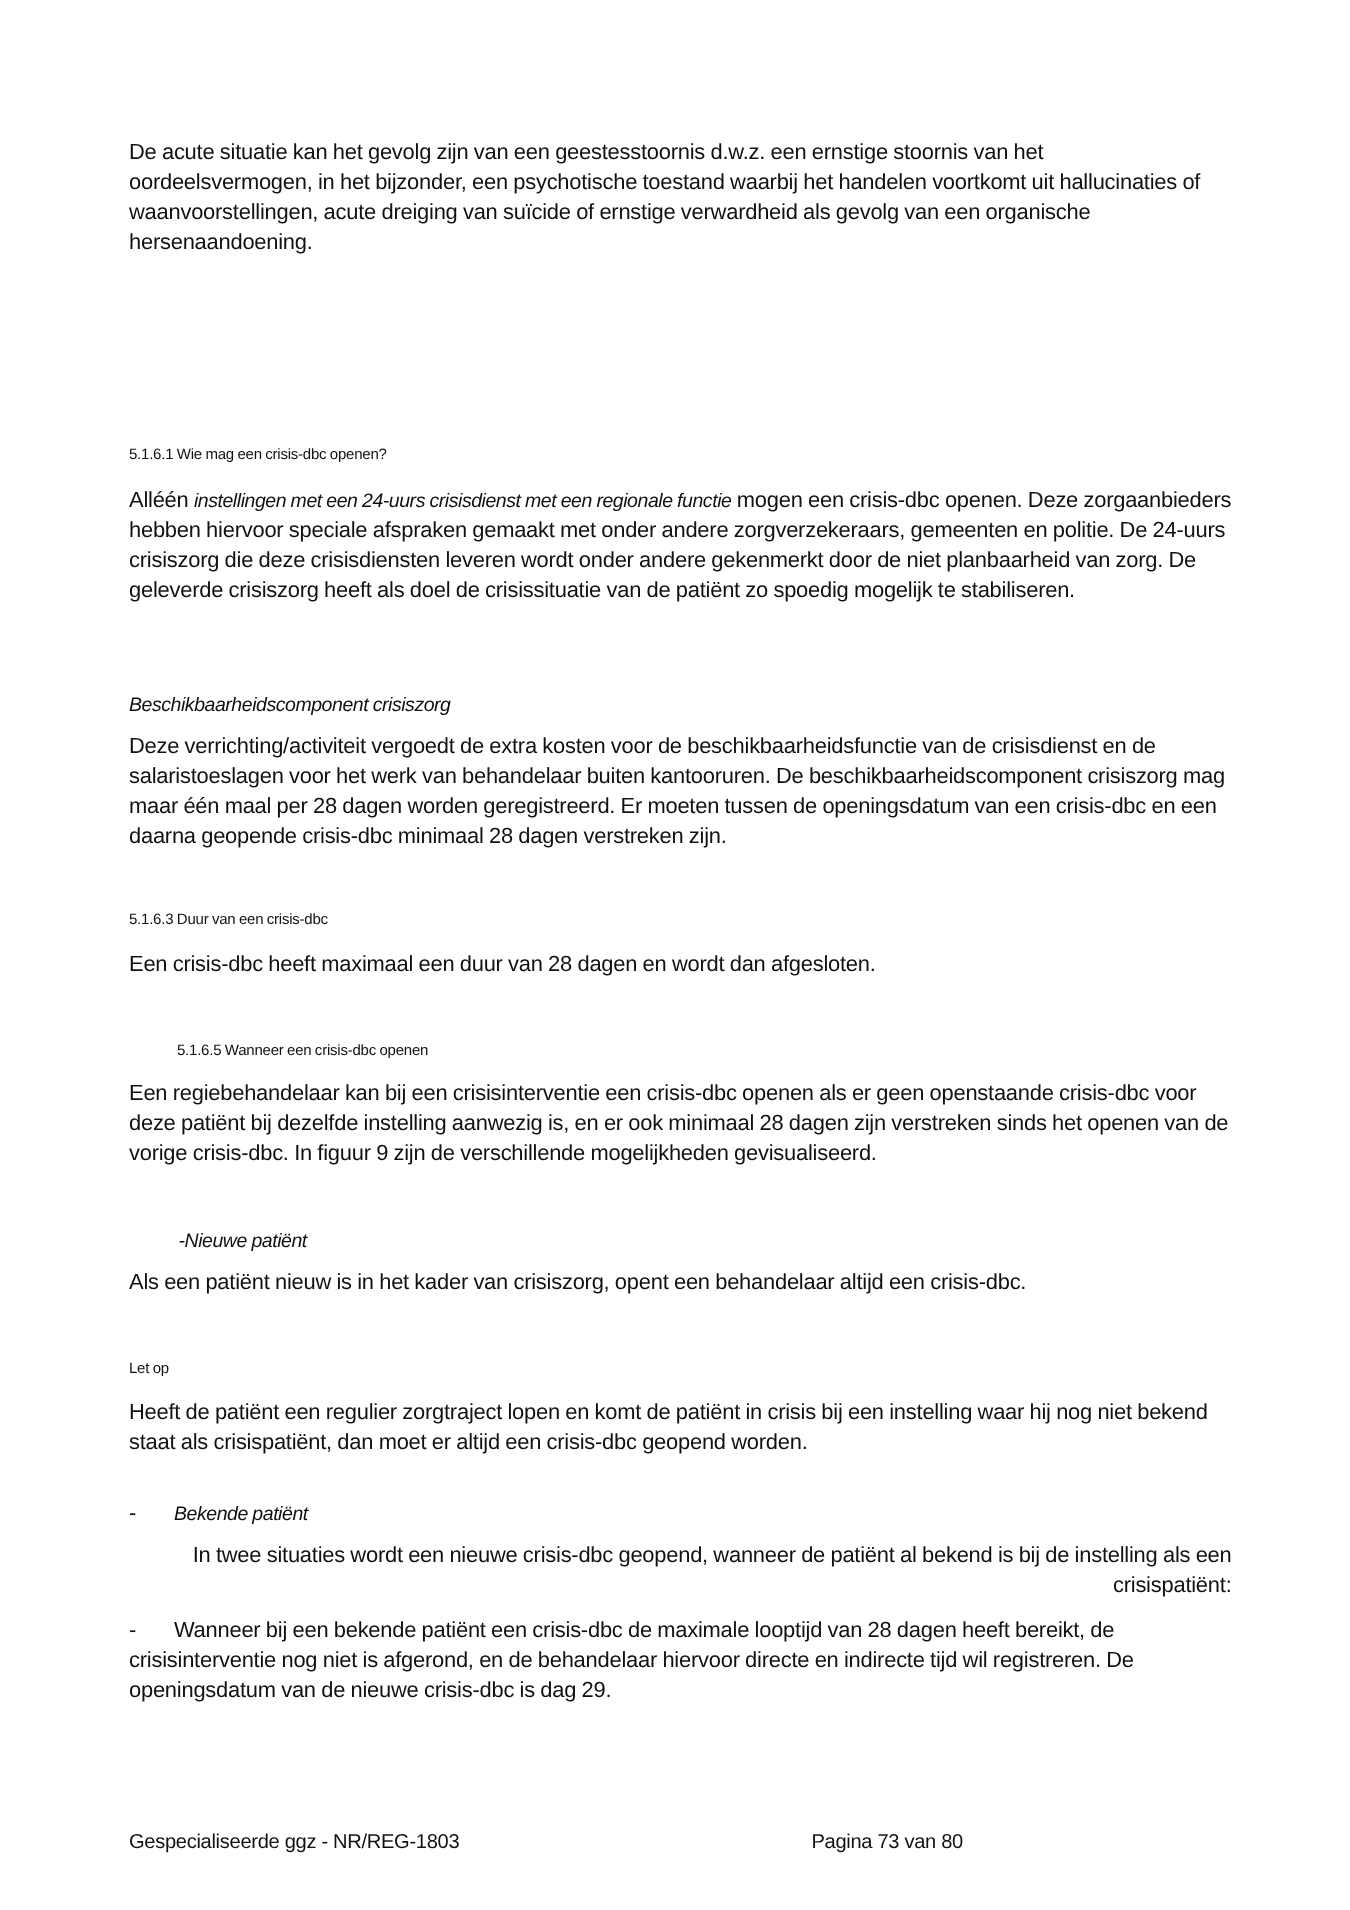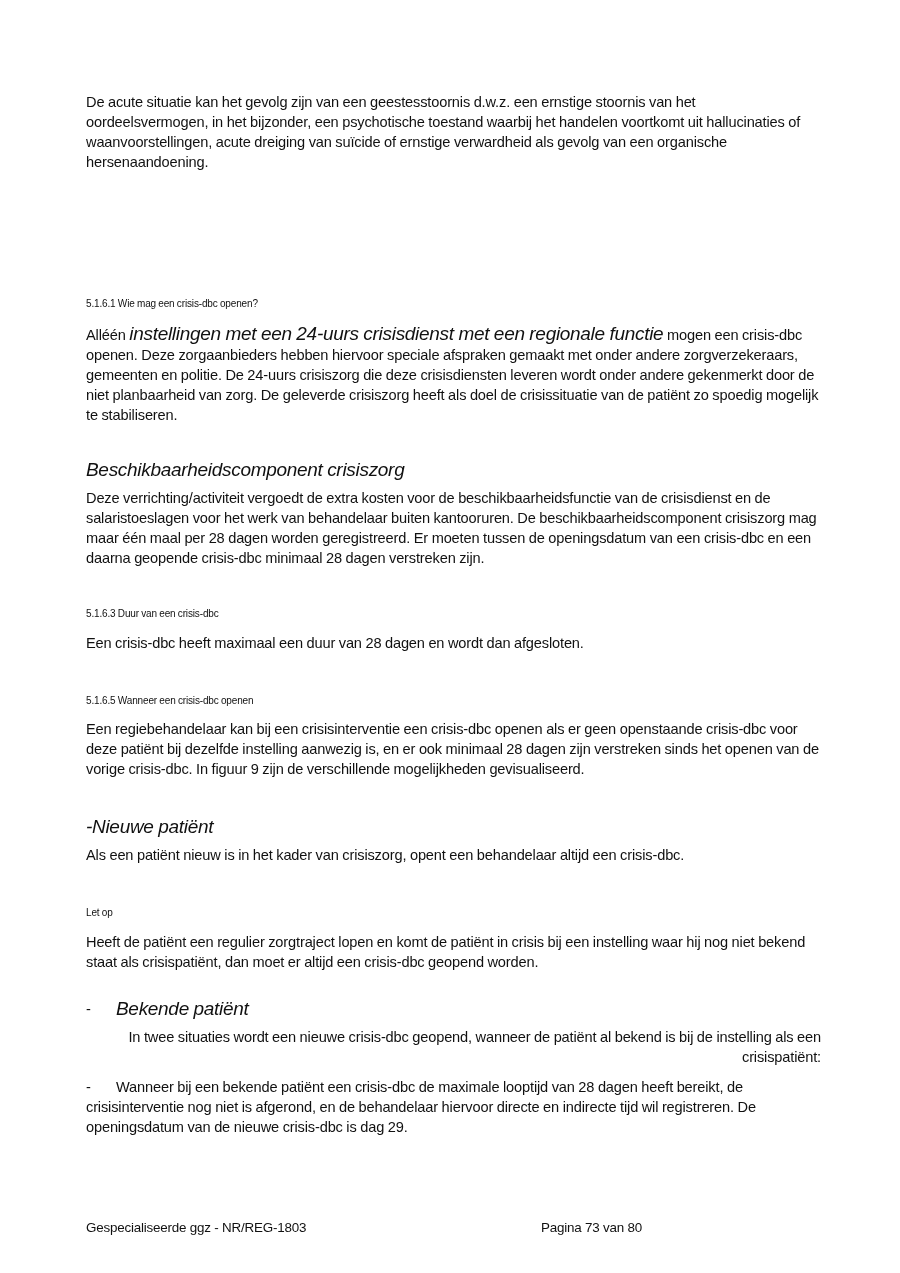"instellingen met een 24-uurs" .small-italic { font-size: 19px -> 13px }
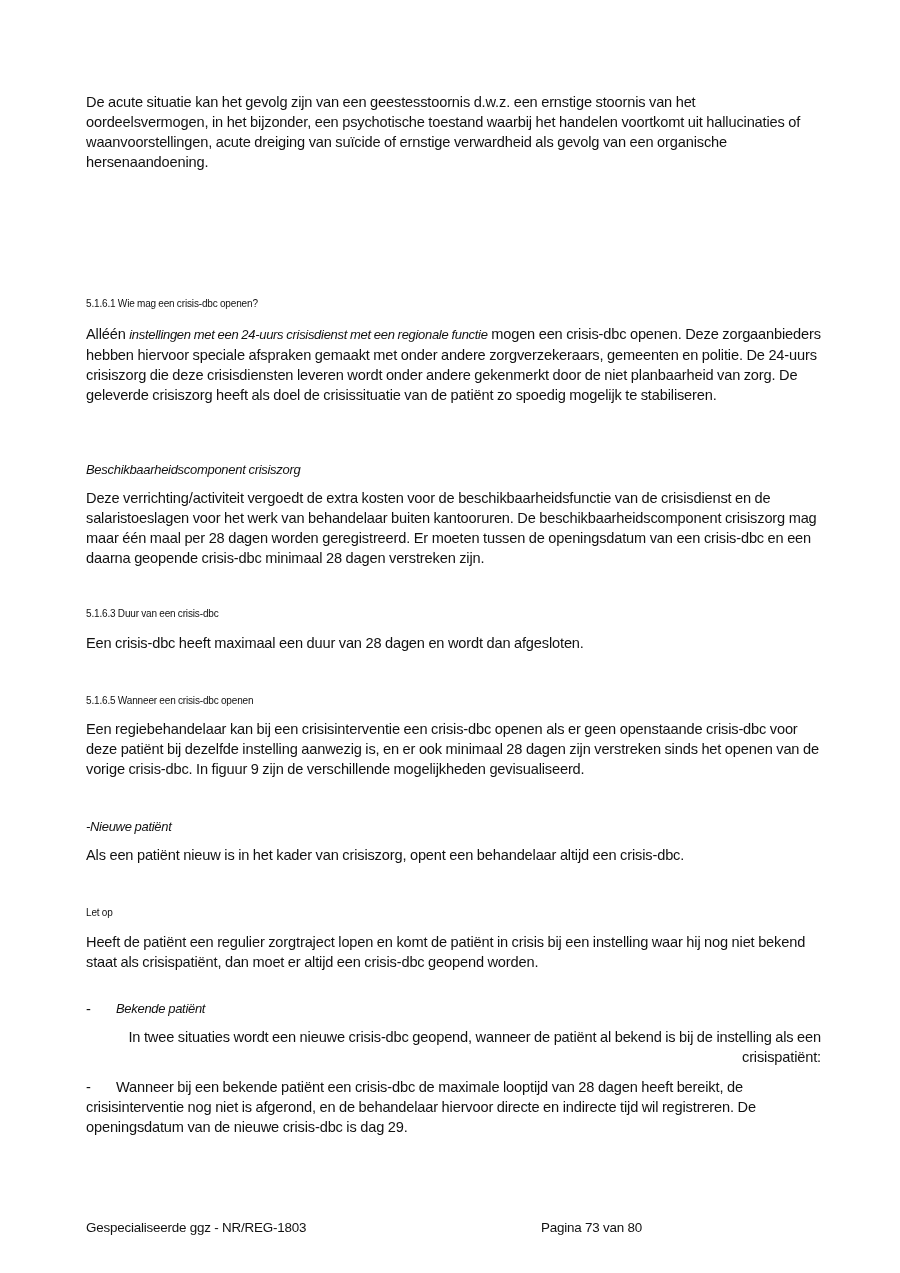"5.1.6.5 Wanneer een crisis-dbc openen" div.block { margin-left: none -> 32px }
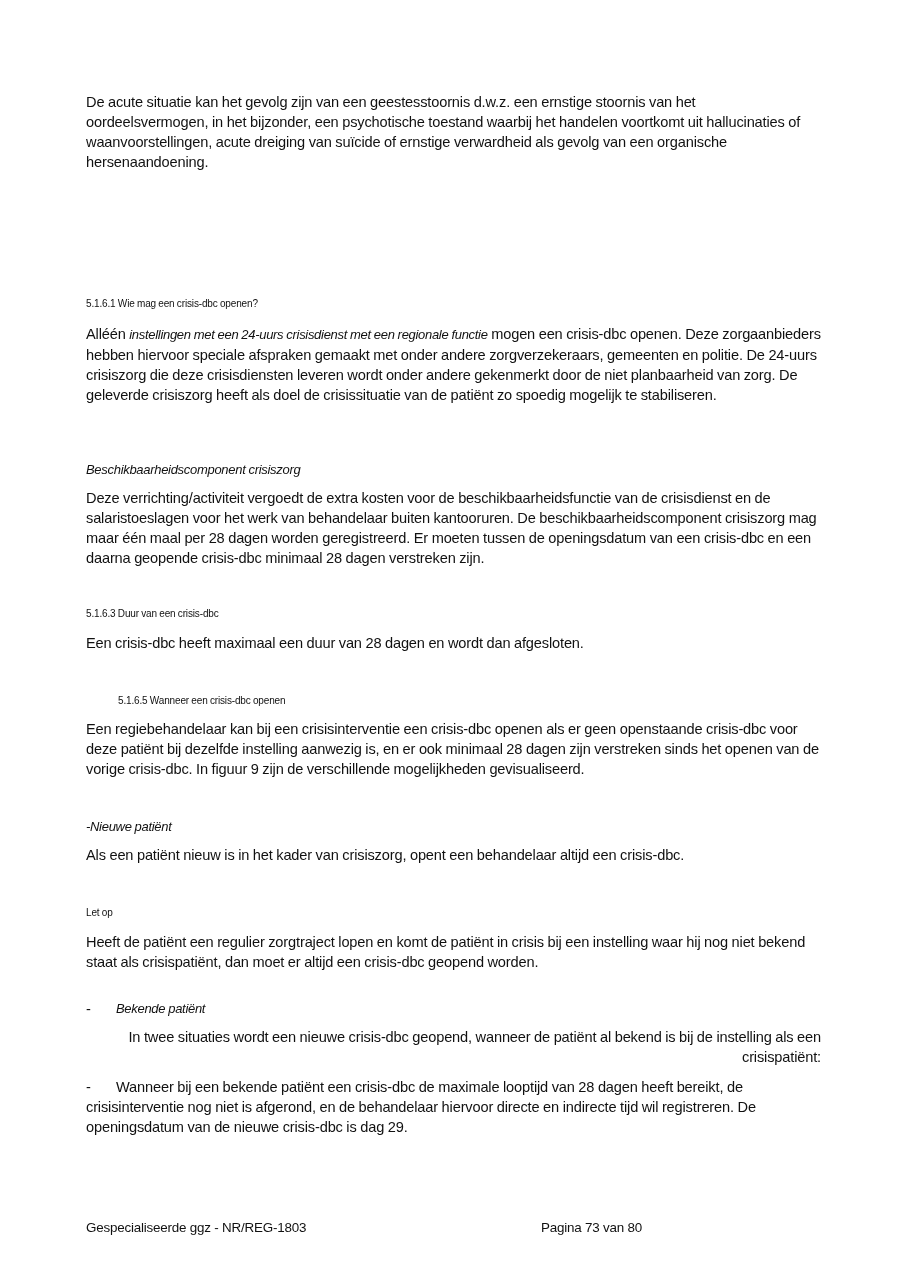"-Nieuwe patiënt" div.block { margin-left: none -> 33px }
